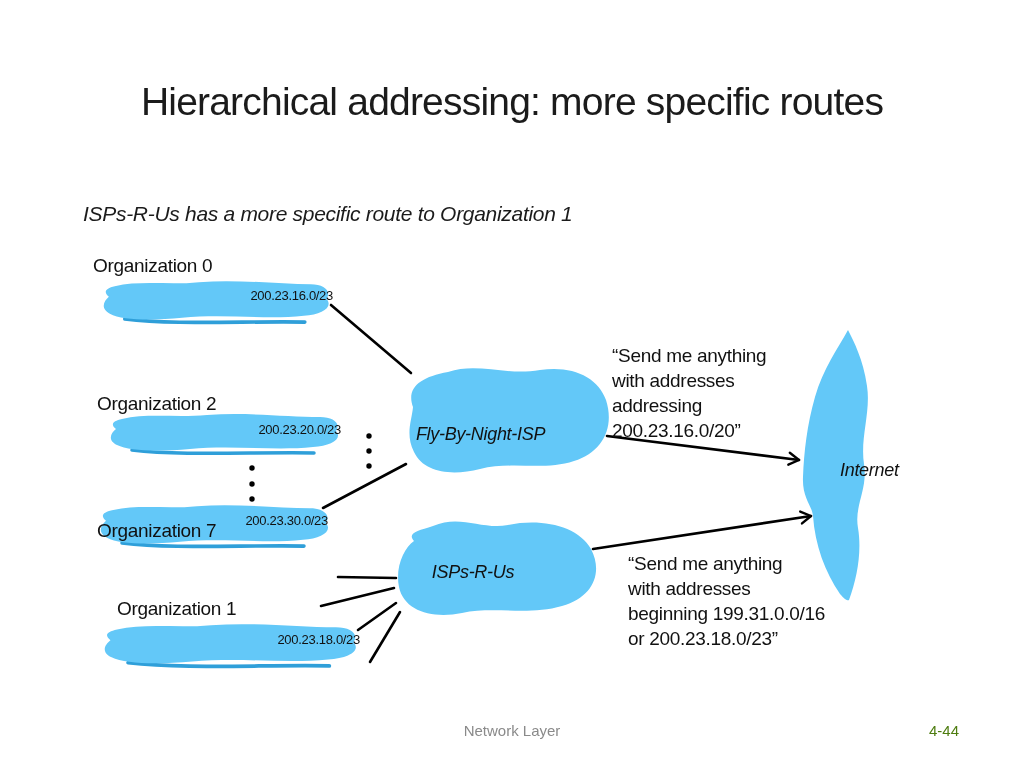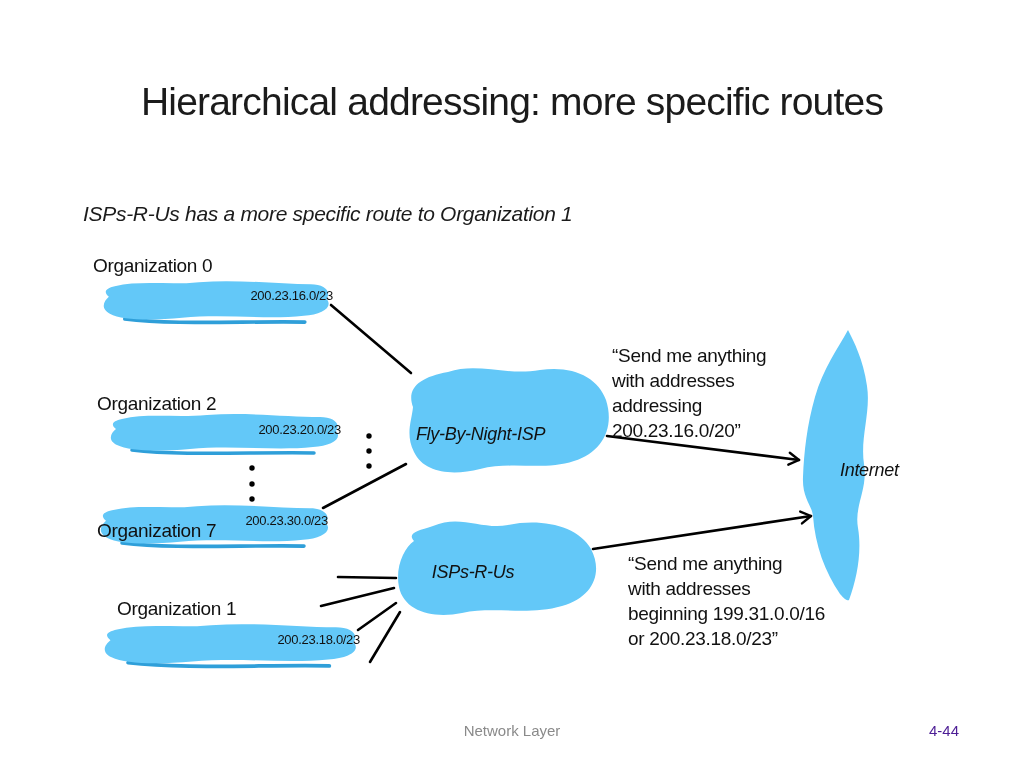"4-44" .footer-page { color: #4c1d95 -> #4d7c0f }
